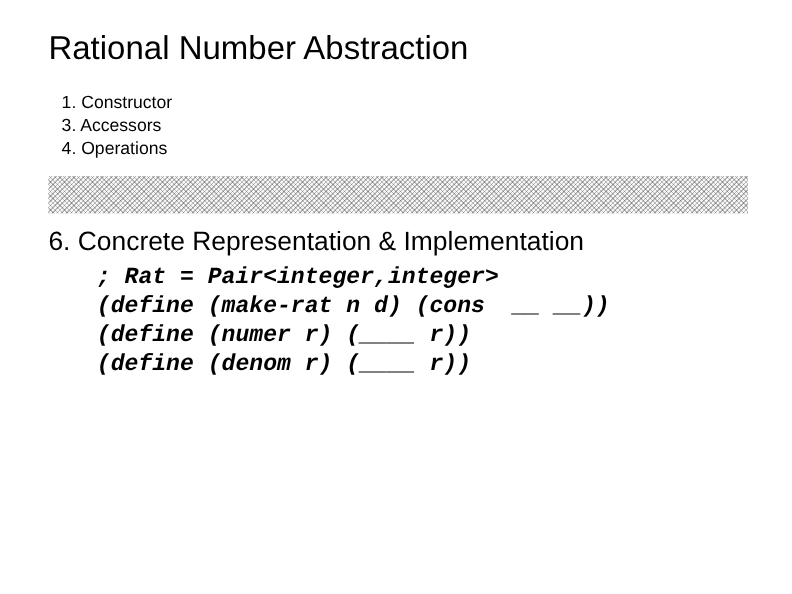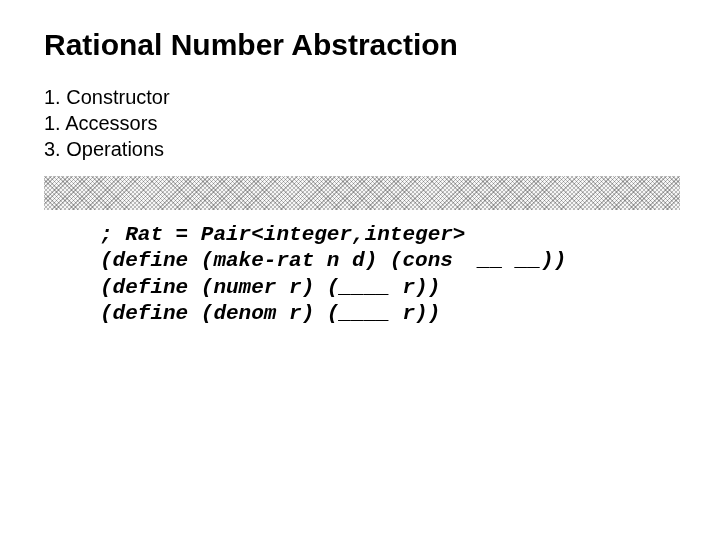"Rational Number Abstraction" .title { font-weight: bold -> normal }
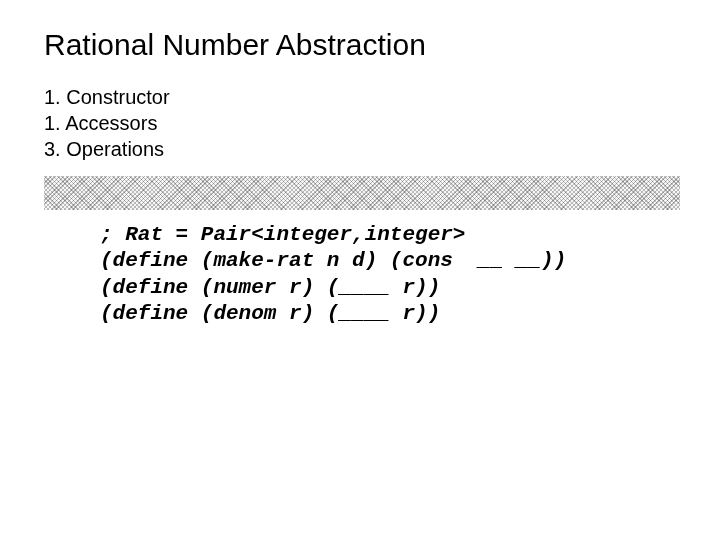"1. Constructor" .list { font-size: 20px -> 16px; margin: 0 -> 12px }
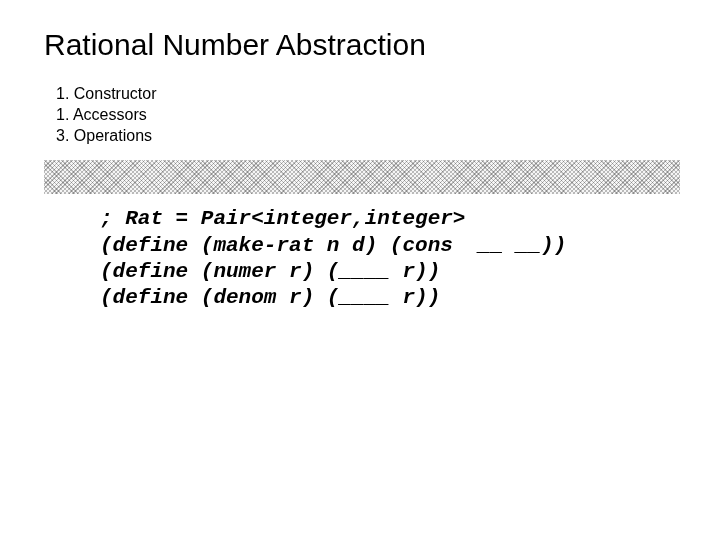"1. Accessors" li { text: 1 -> 3 }
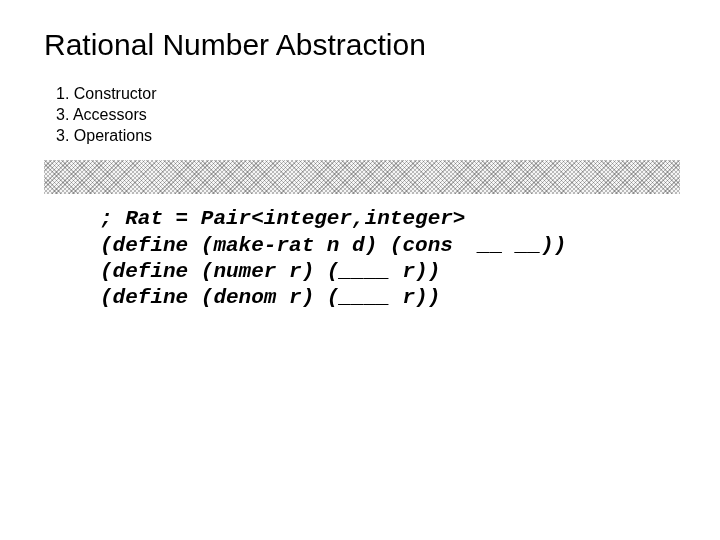"3. Operations" li { text: 3 -> 4 }
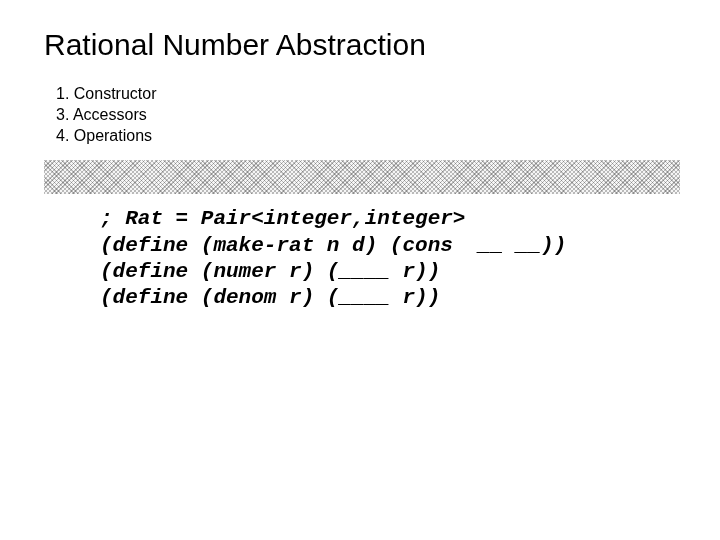"6. Concrete Representation &" div.impl-heading { html: none -> <div>6. Concrete Representation &amp; Implementation</div> }
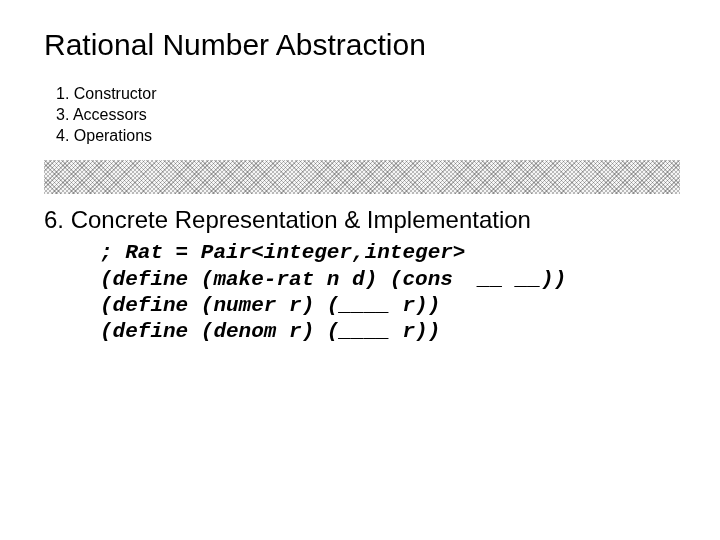"; Rat = Pair<integer,integer> (define" .code { margin-left: 56px -> 44px }
